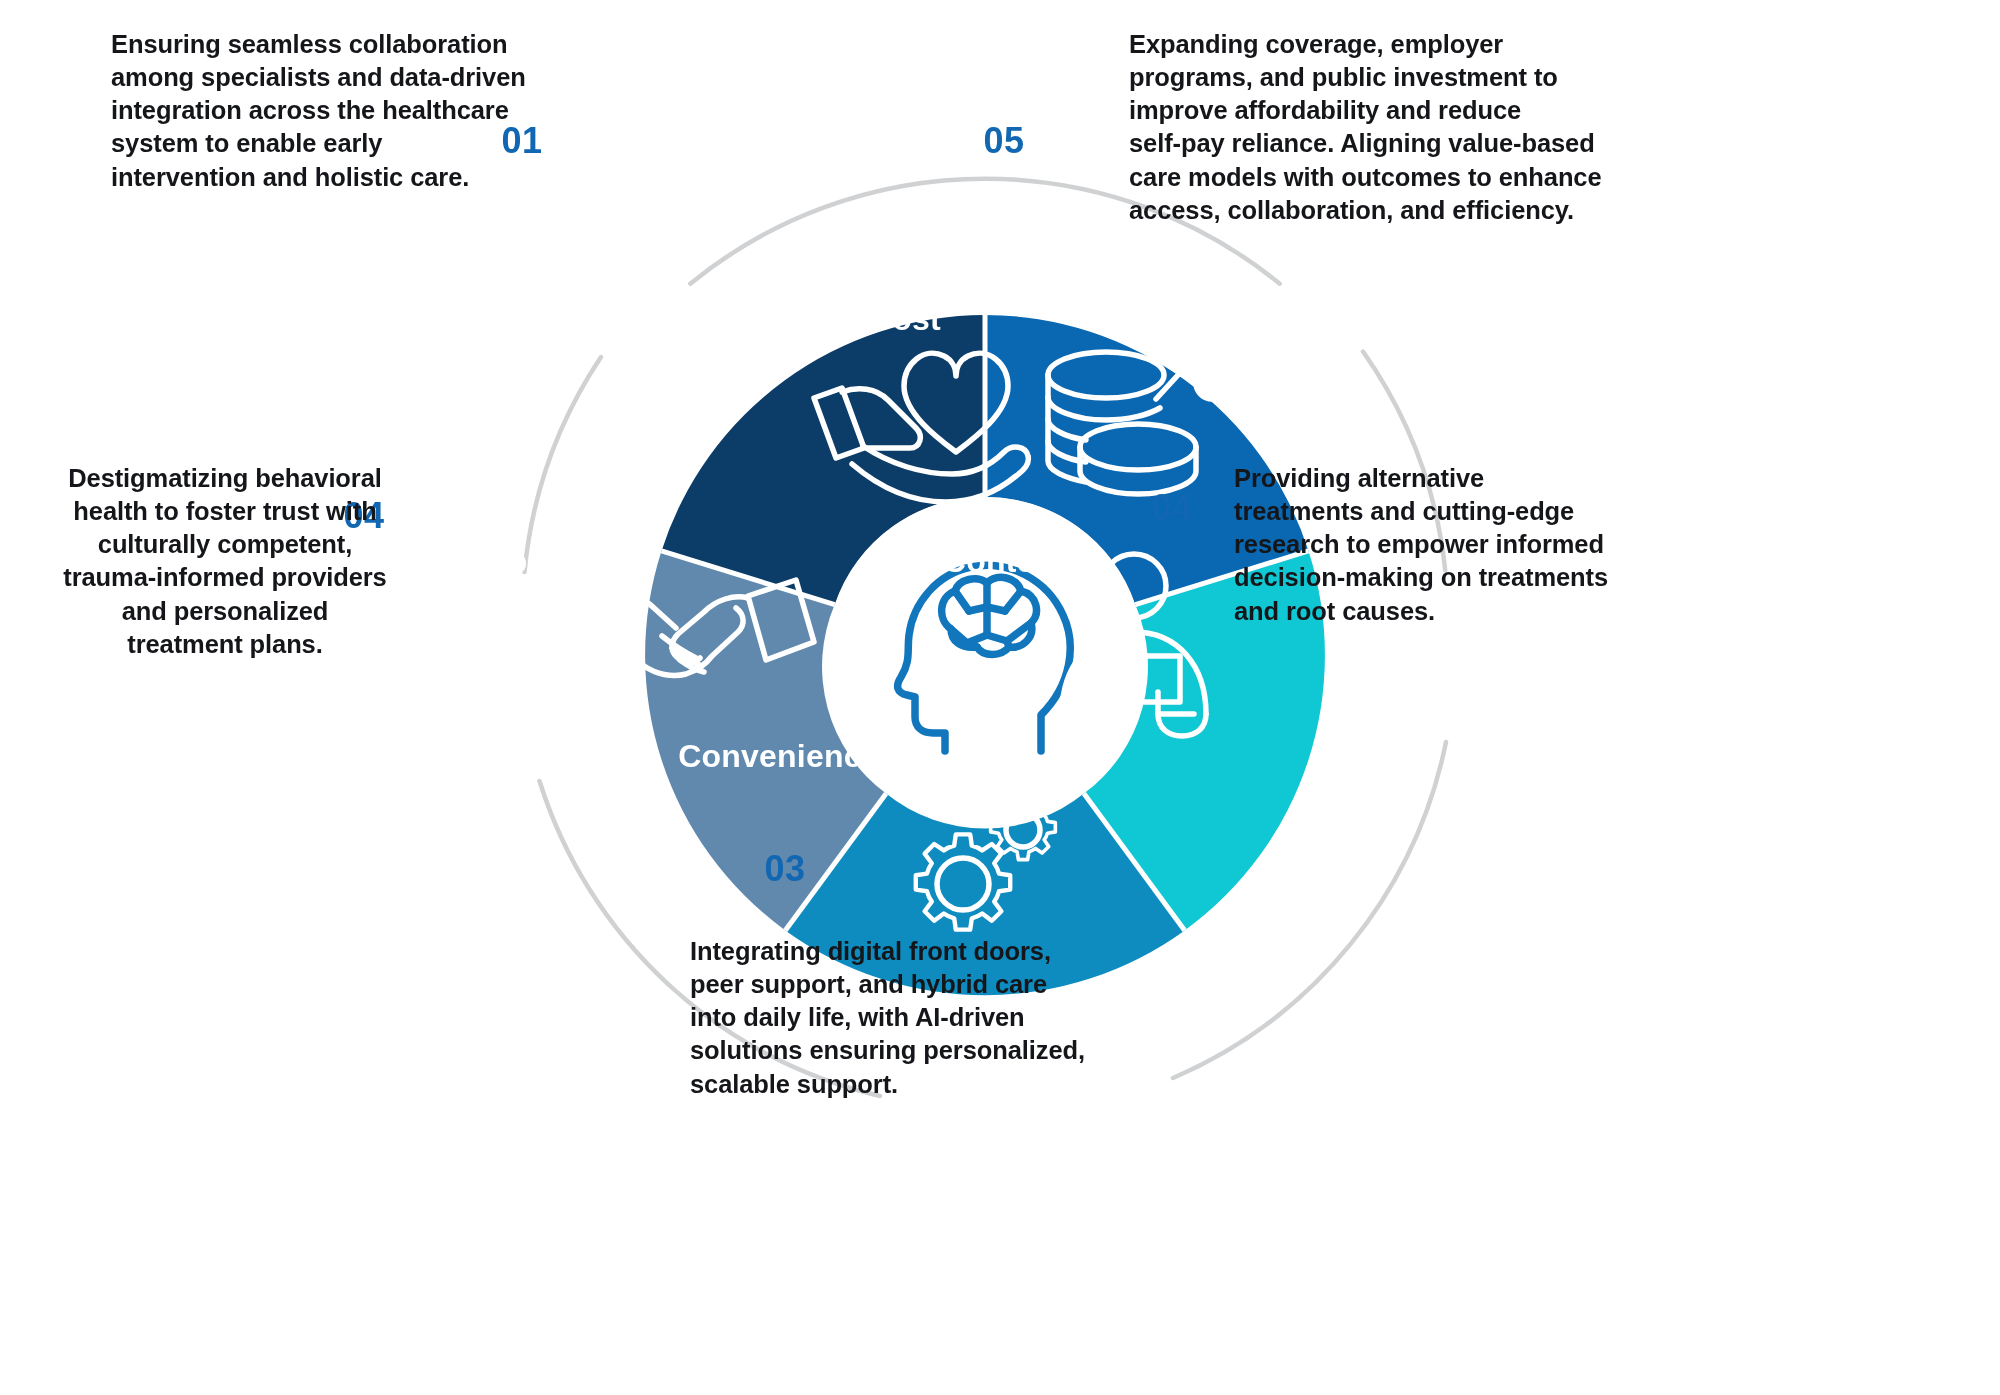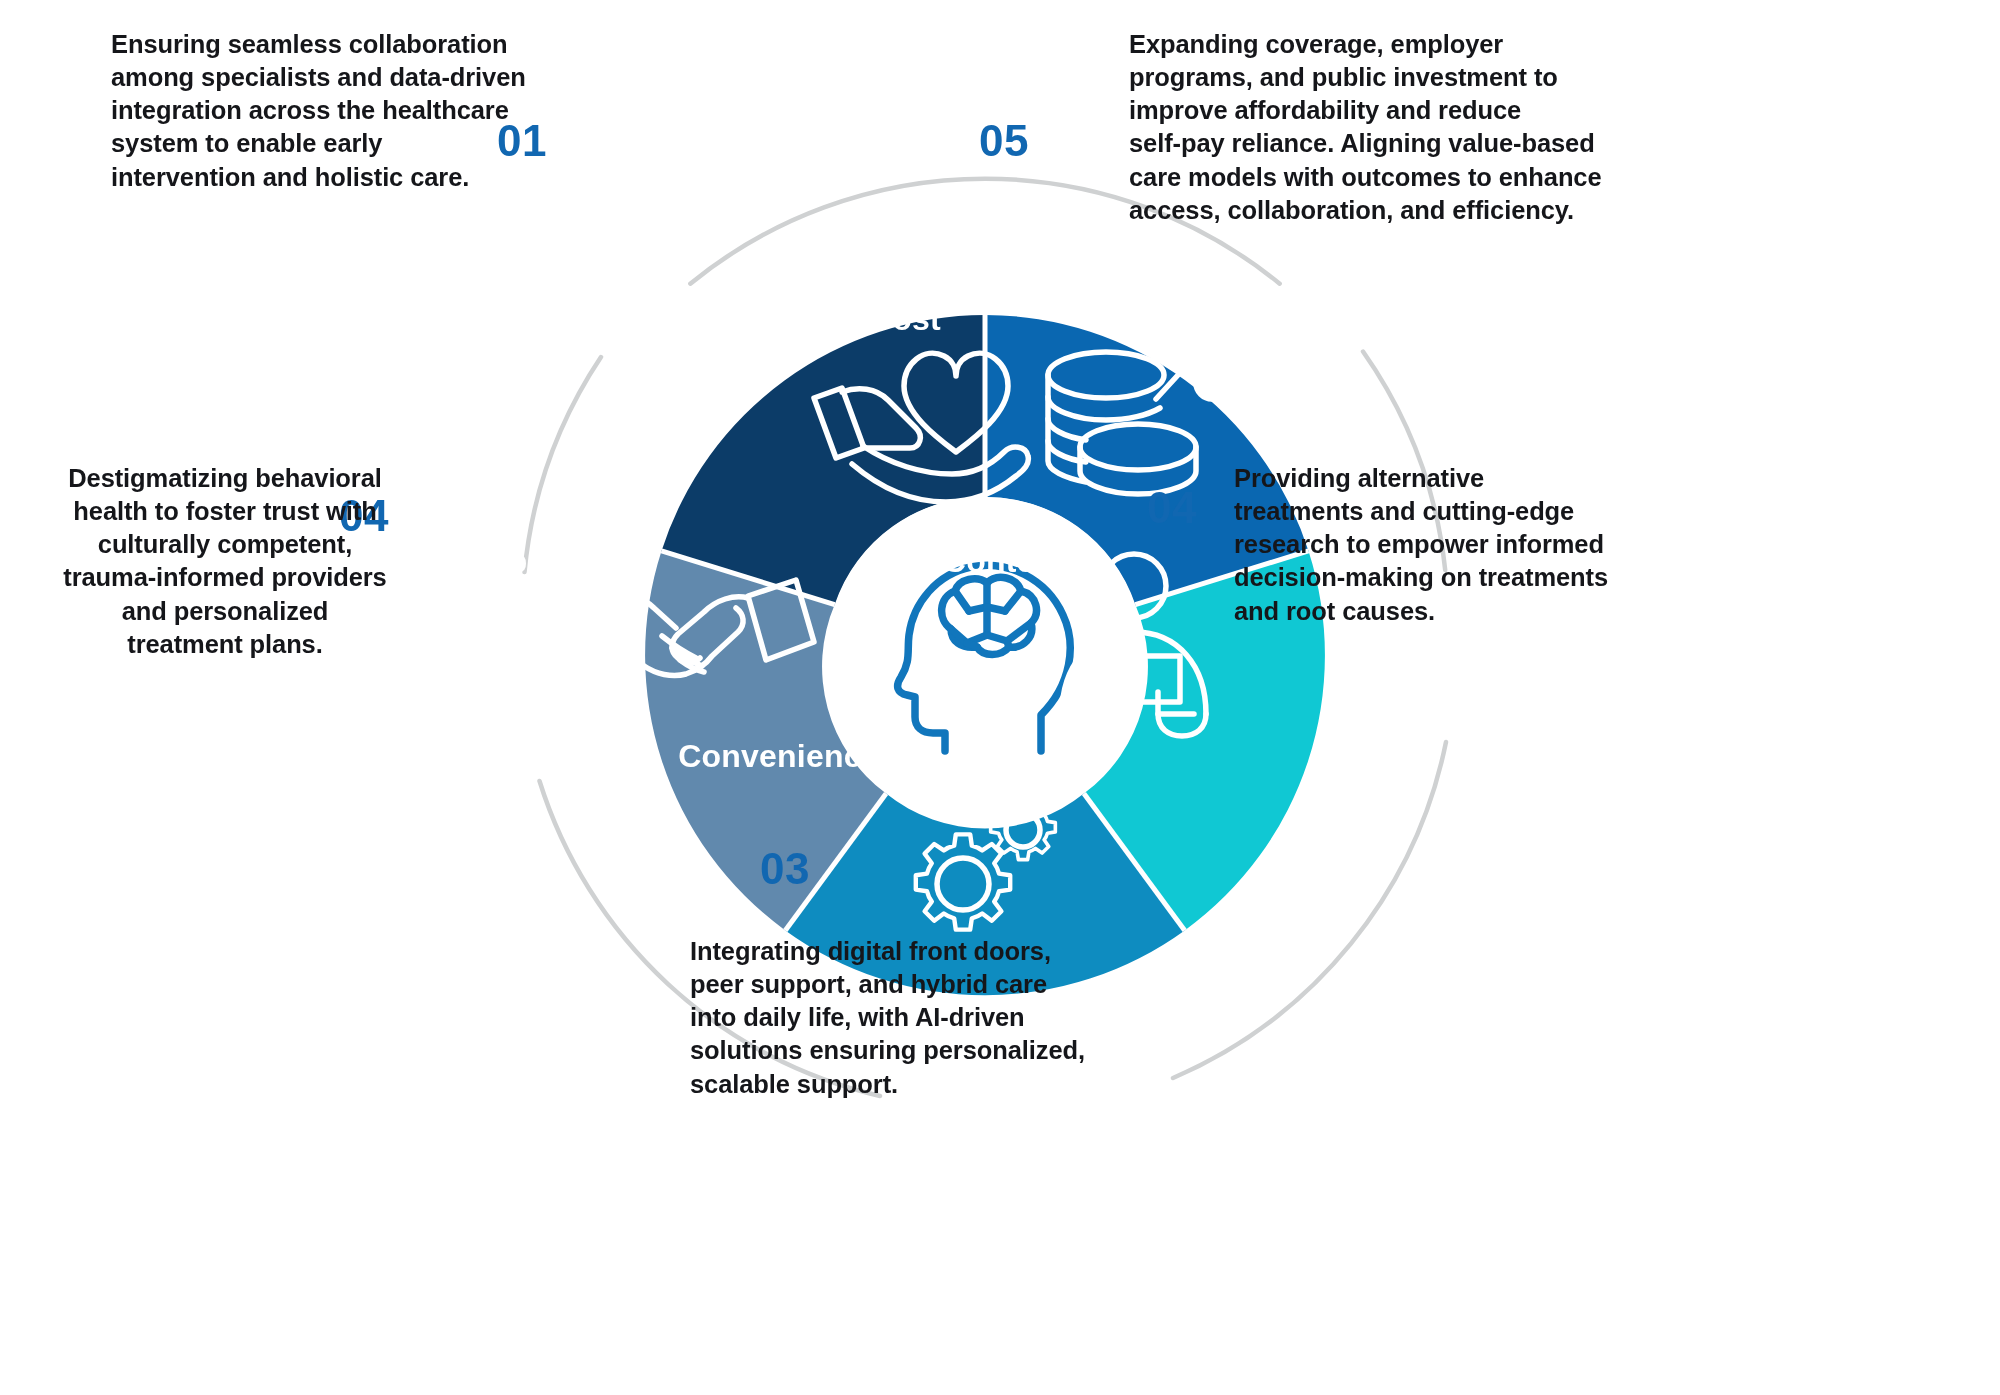"01" .num { font-size: 44px -> 36px }
